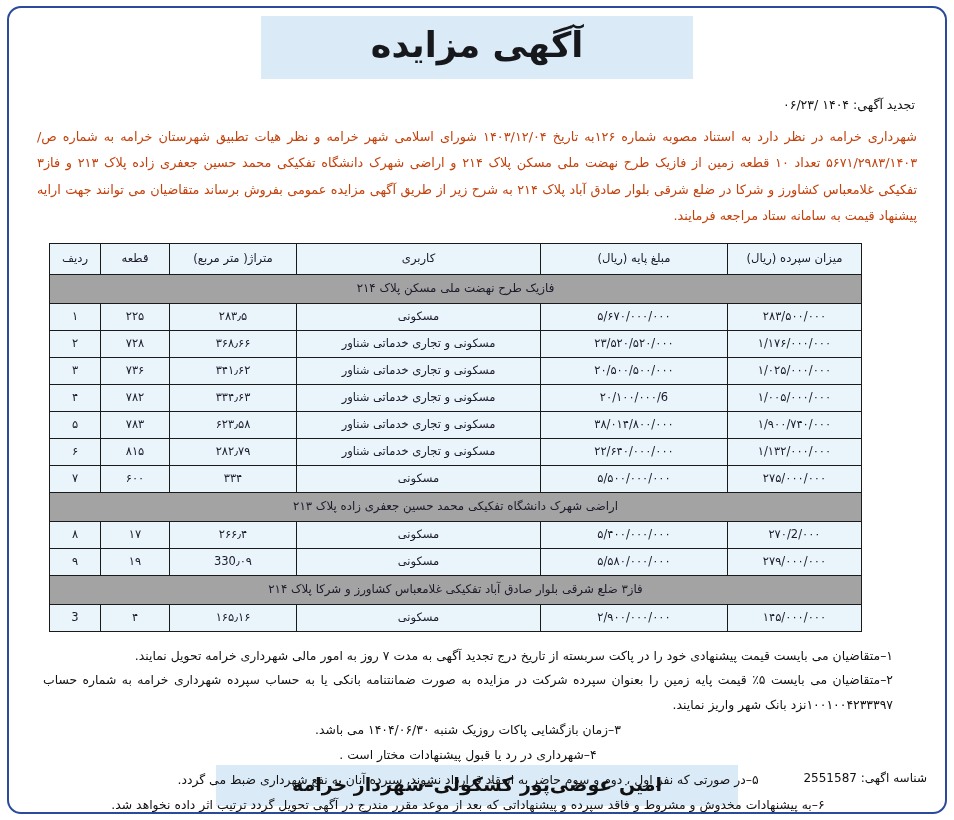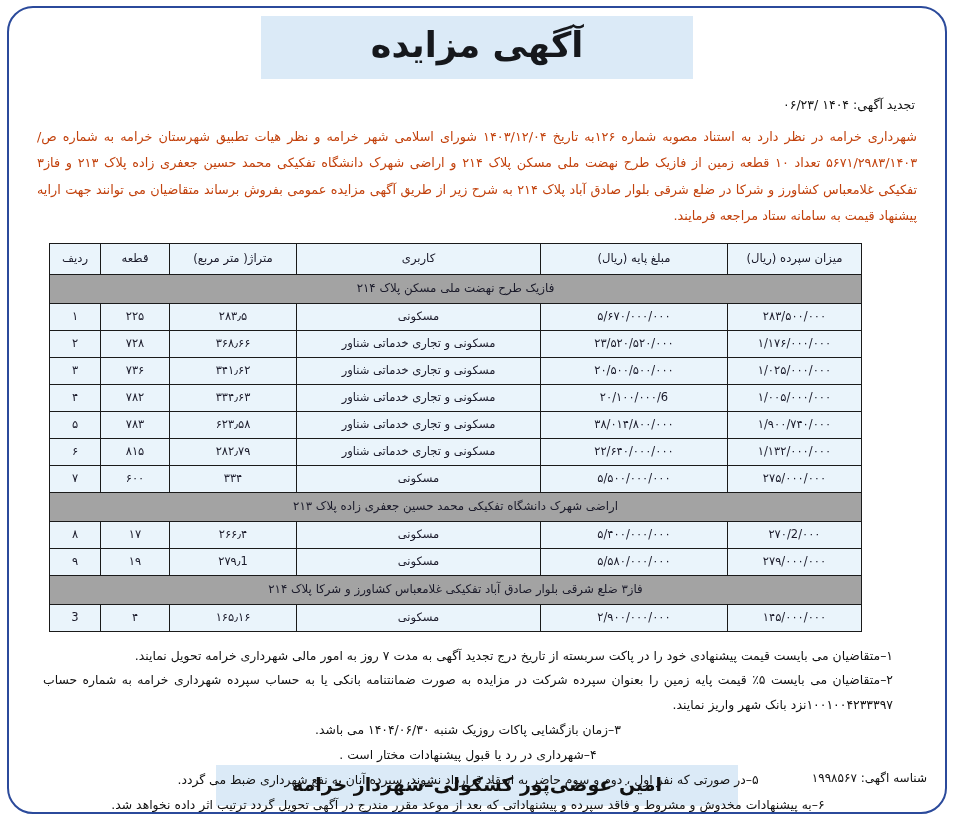"آگهی مزایده" .page-frame { border-radius: 26px -> 14px }
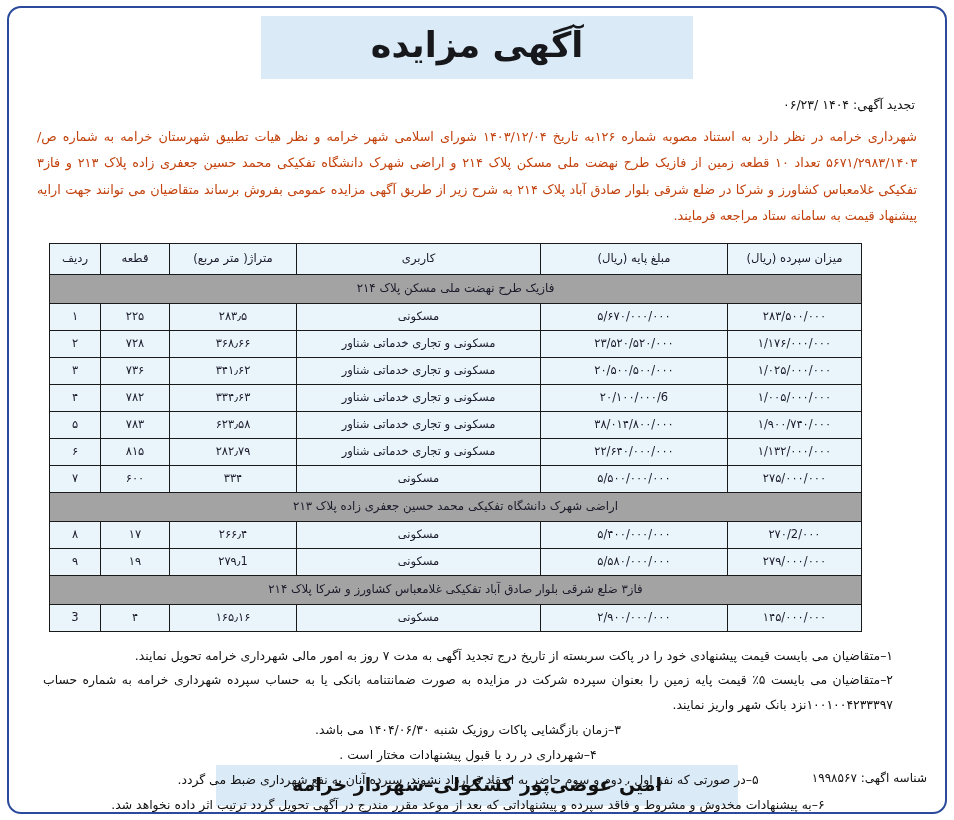"۲۷۹٫1" td.c-metraj { text: ۲۷۹٫1 -> 330٫۰۹ }
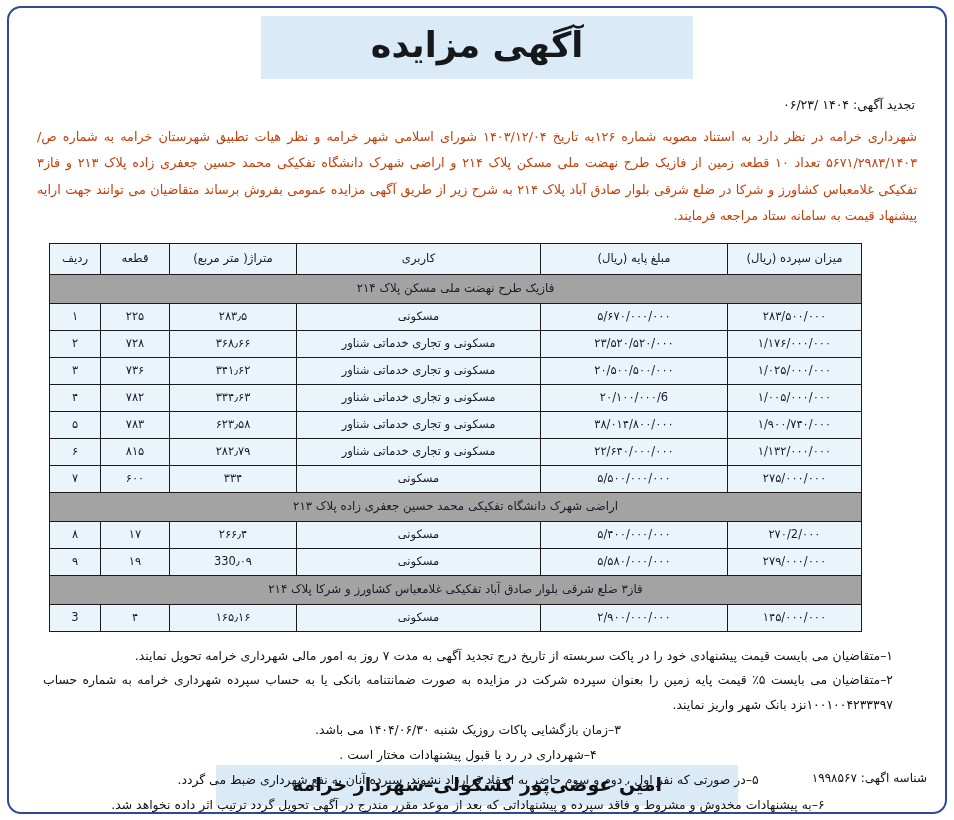"۱۹۹۸۵۶۷" span { text: ۱۹۹۸۵۶۷ -> 2551587 }
